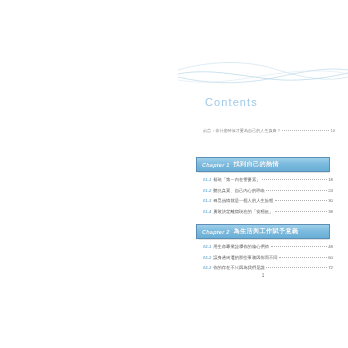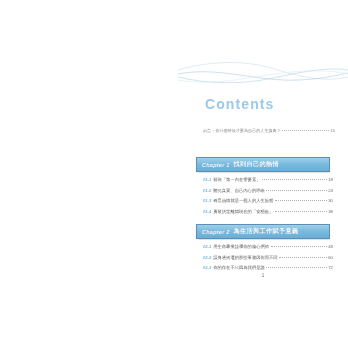"Contents" #contents-title { font-size: 14px -> 11px; font-weight: 700 -> 400 }
